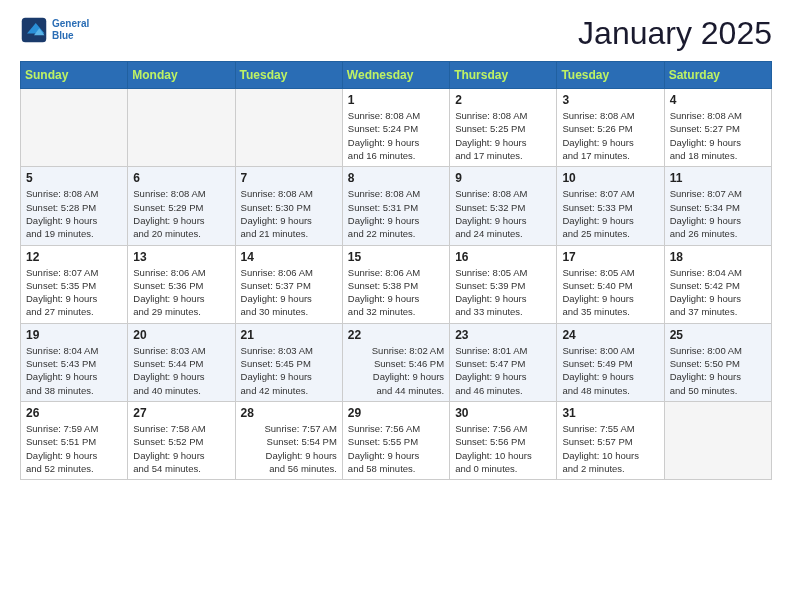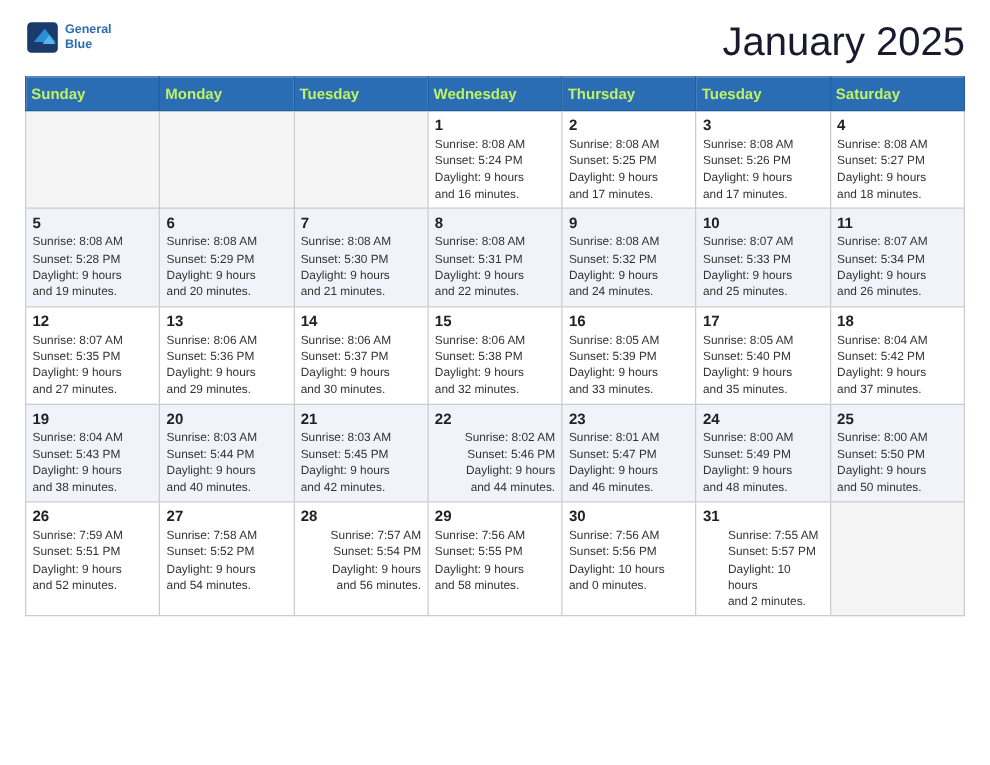"Sunrise: 7:55 AM" div.day-info { margin-left: 20px -> none }
